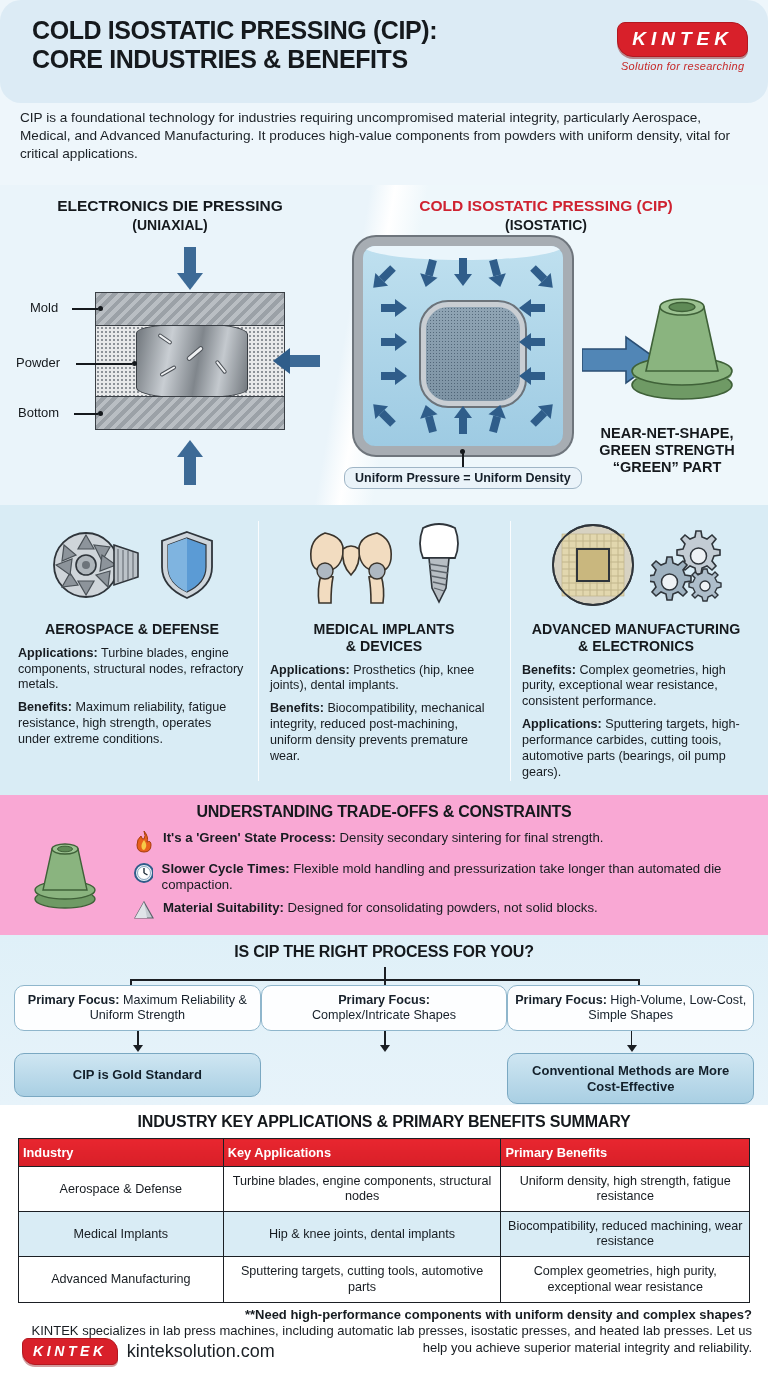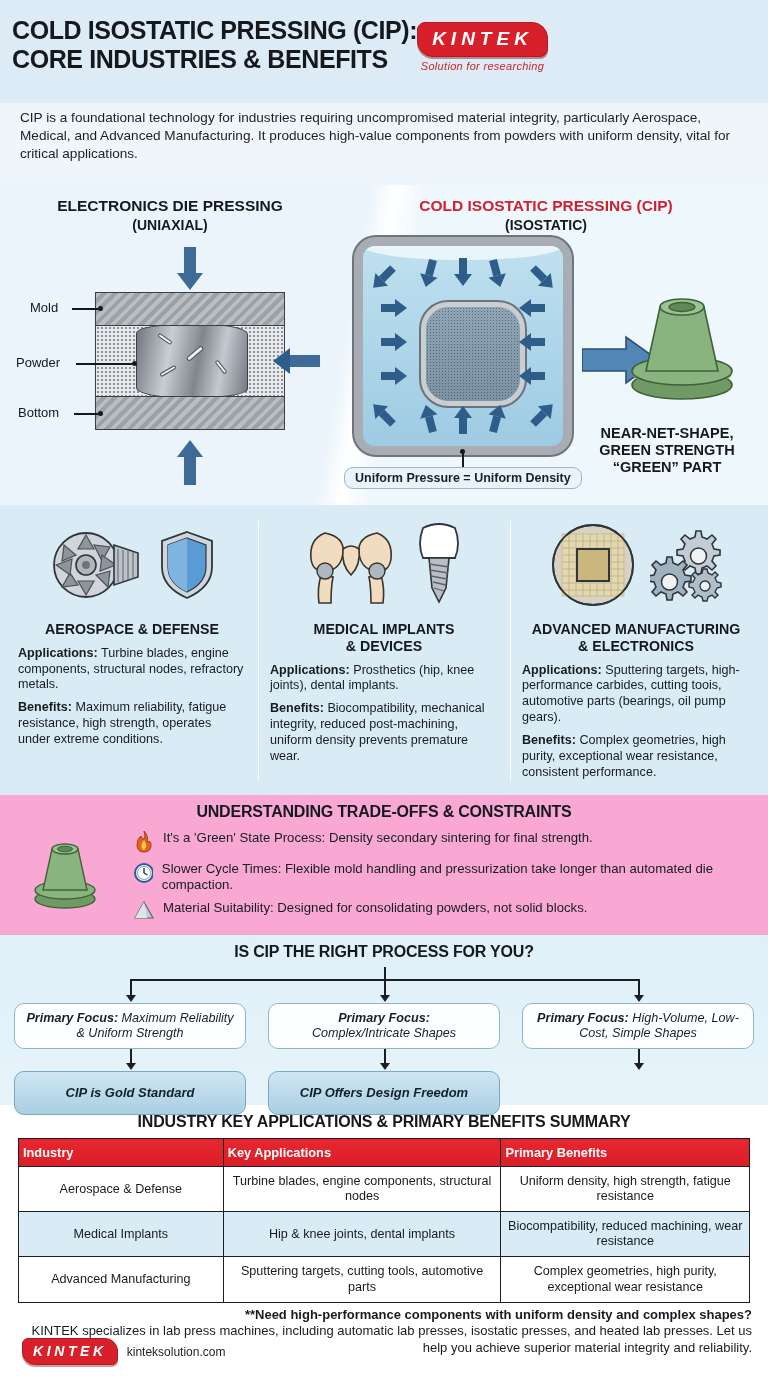"COLD ISOSTATIC PRESSING (CIP):" .header { border-radius: none -> 21px; justify-content: none -> space-between; padding: 16px 20px 8px 12px -> 16px 20px 8px 32px }
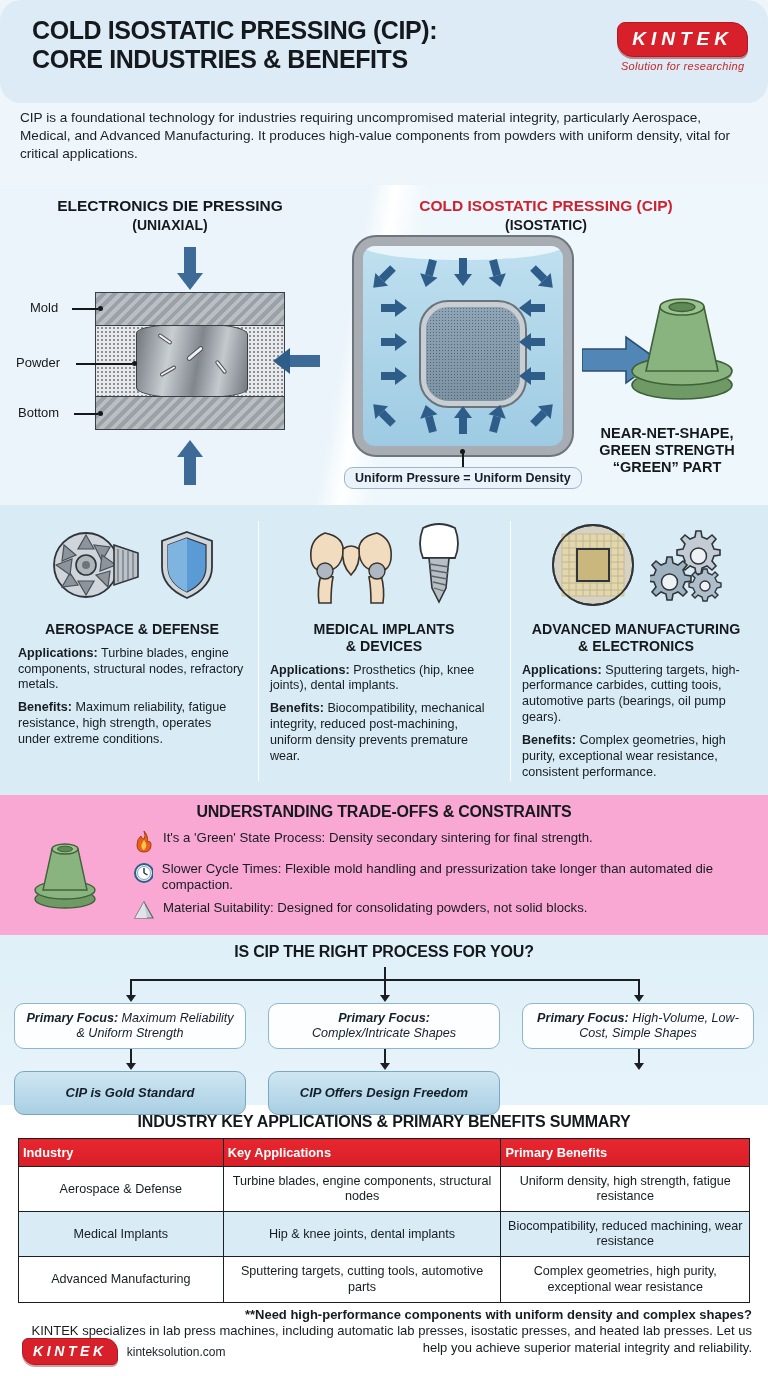"Applications: Sputtering targets," p { order: before "Benefits: Complex geometries, high" -> after "Benefits: Complex geometries, high" }
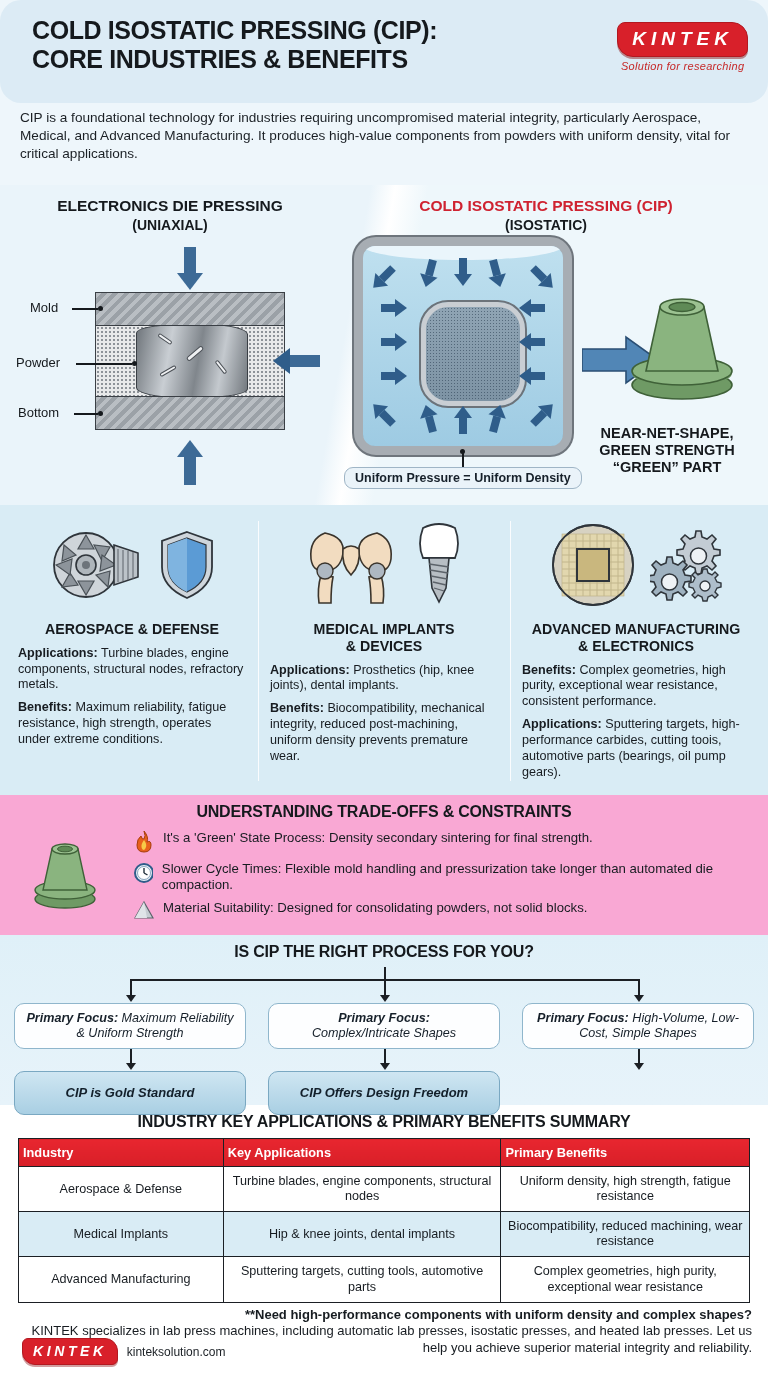"It's a 'Green' State Process:" .to-text b { font-weight: 400 -> 700 }
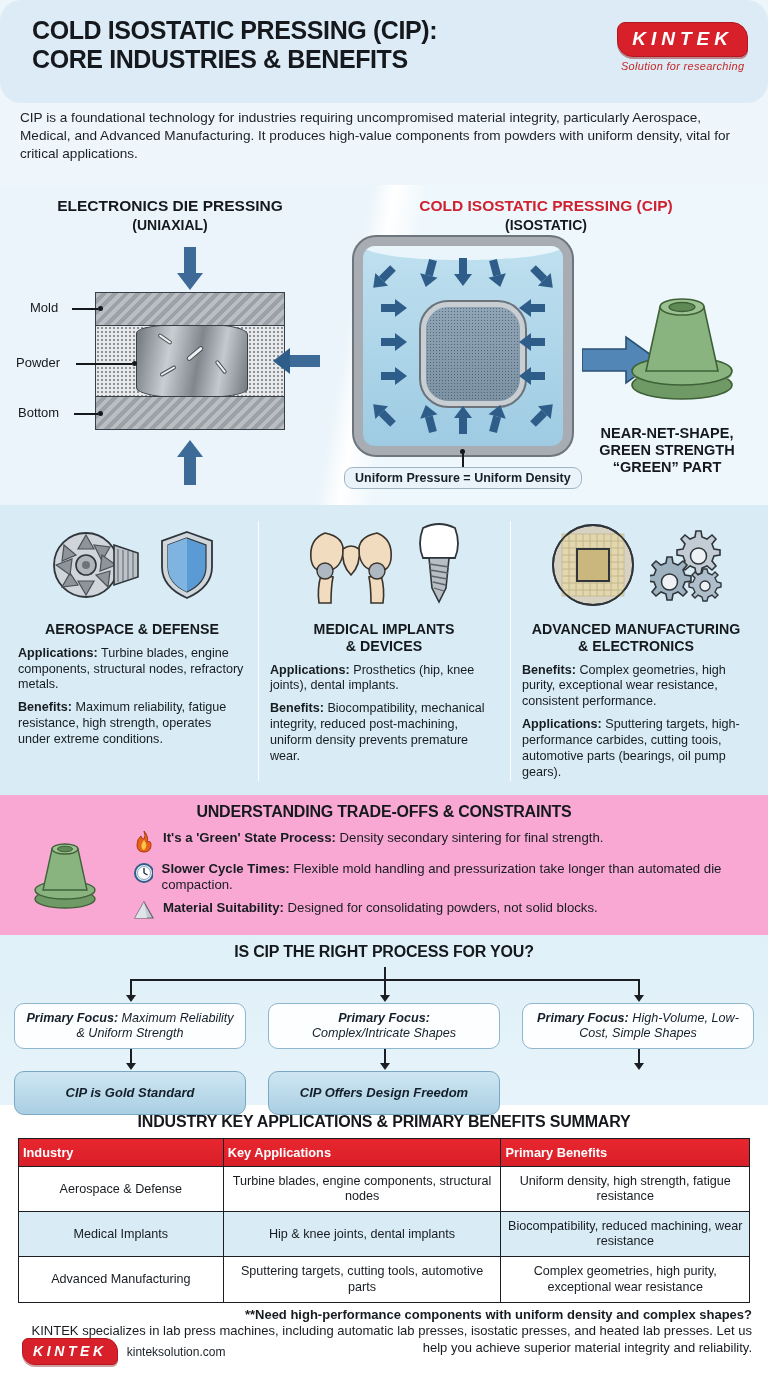"Primary Focus: Maximum Reliability &" .dec-grid { font-style: italic -> none; gap: 22px -> none; margin-top: 42px -> 24px }
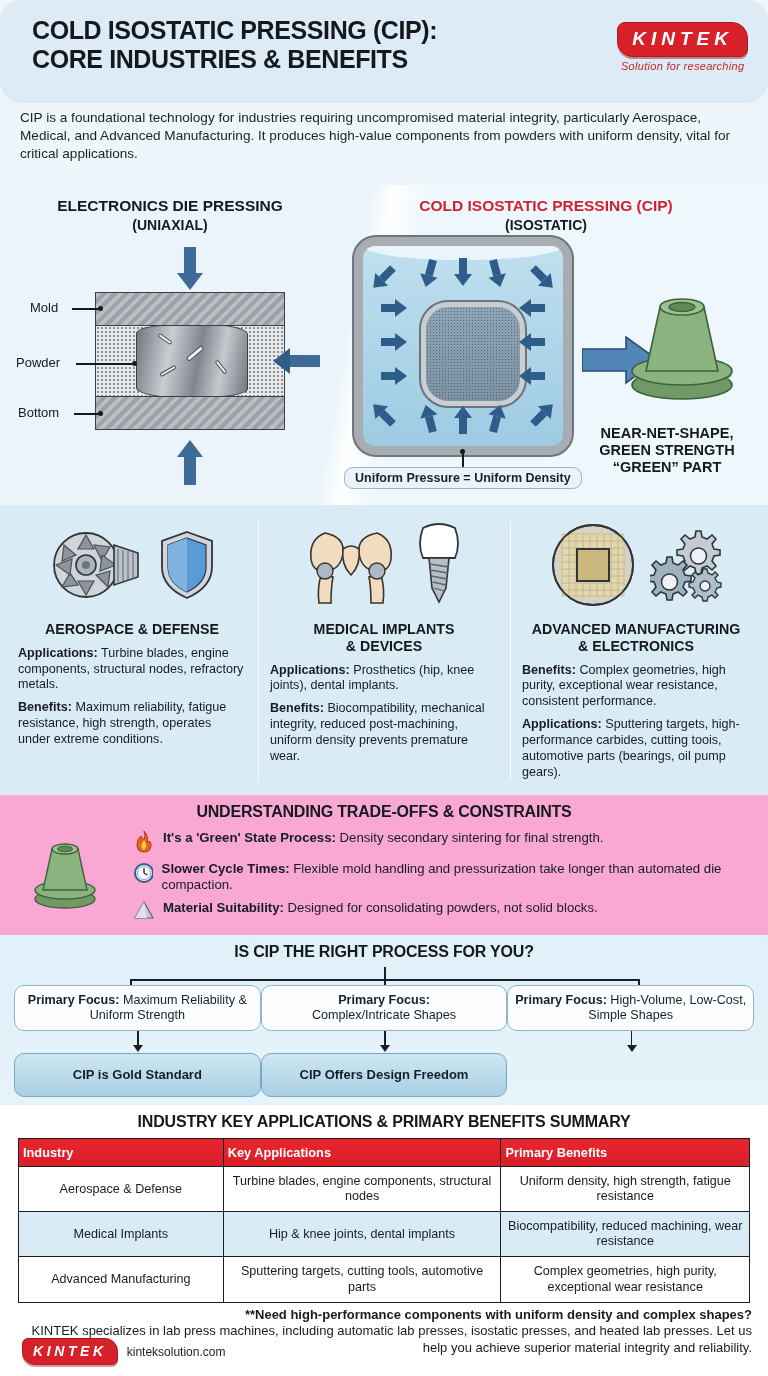"CIP Offers Design Freedom" div.dec-box-bottom { html: <div>CIP Offers Design Freedom</div> -> none }
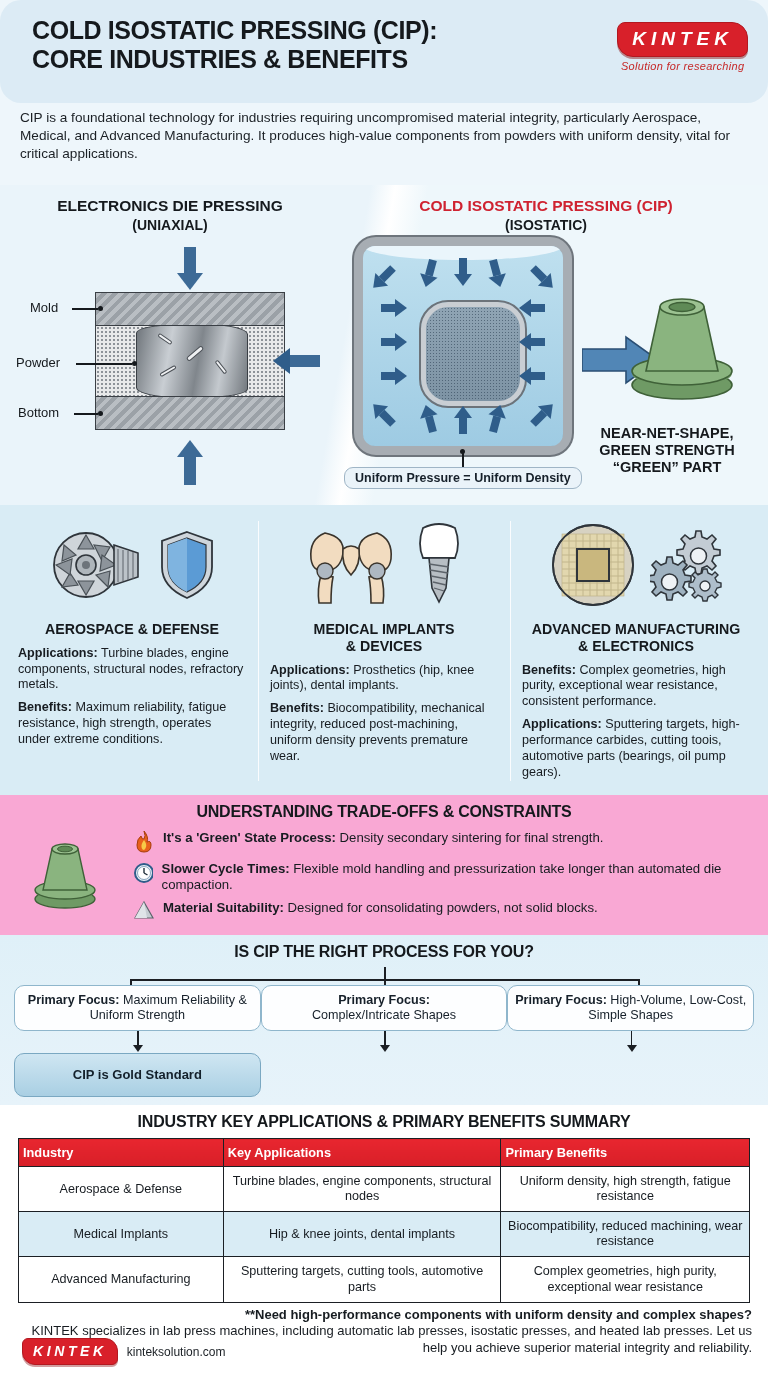"Conventional Methods are More" div.dec-box-bottom { html: none -> <div>Conventional Methods are More Cost-Effective</div> }
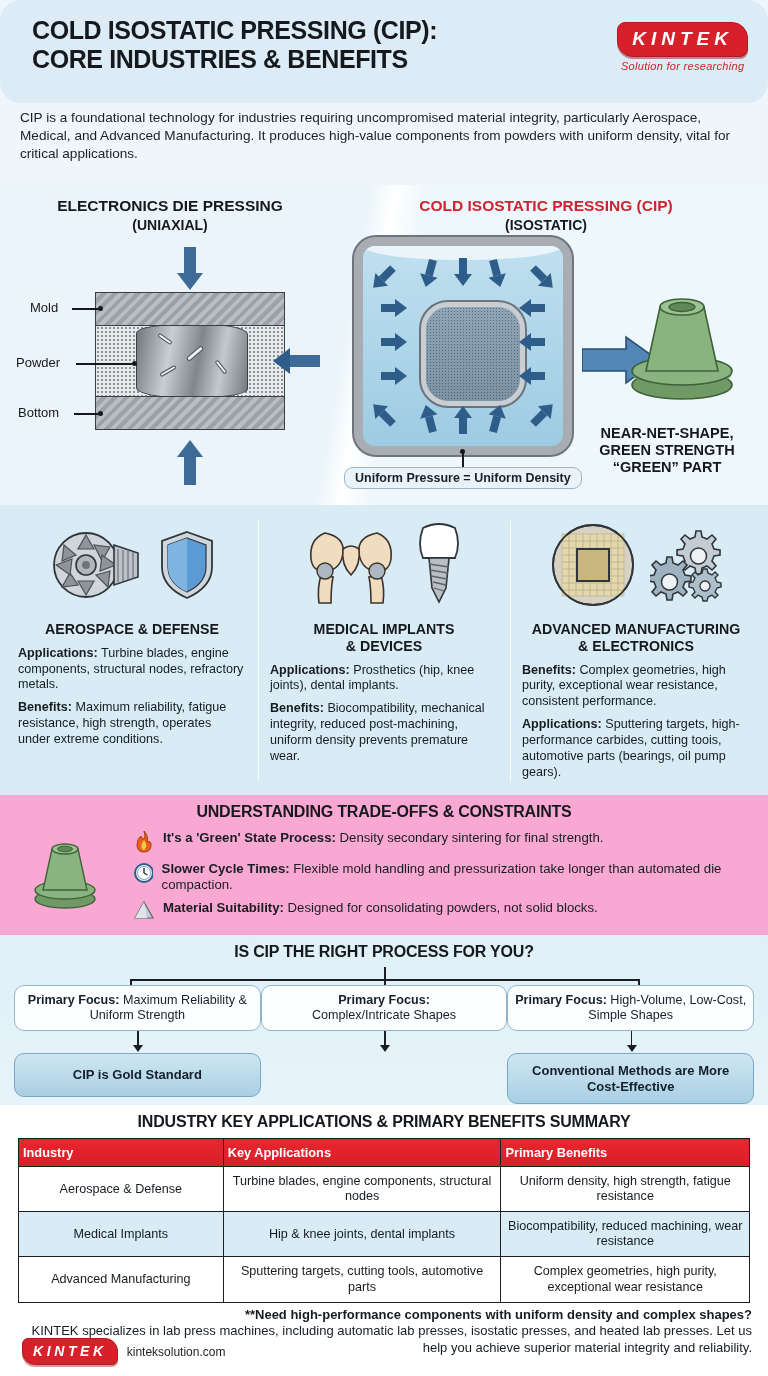"kinteksolution.com" .foot-url { font-size: 12px -> 18px }
